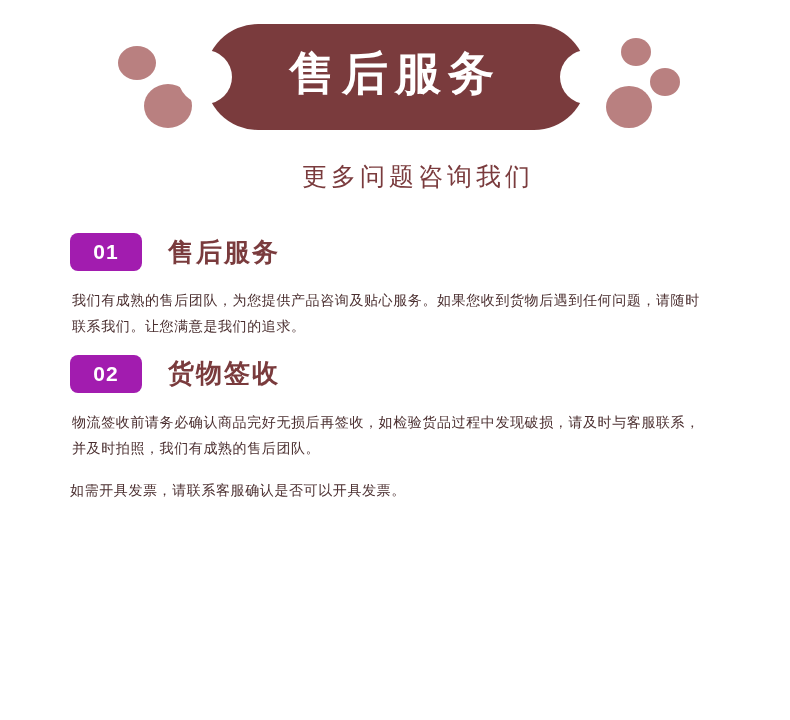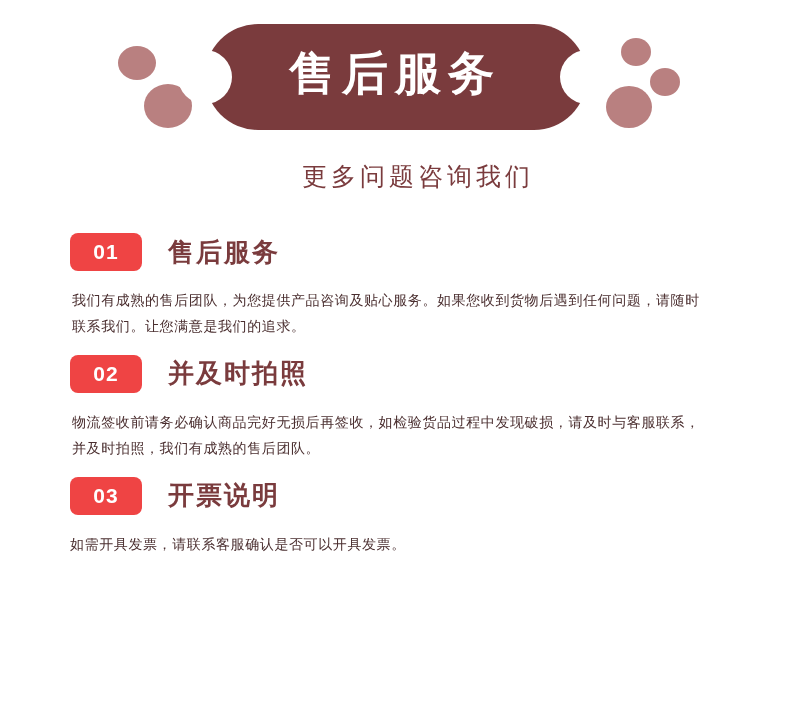"01" .num-badge { background: #ef4444 -> #a21caf }
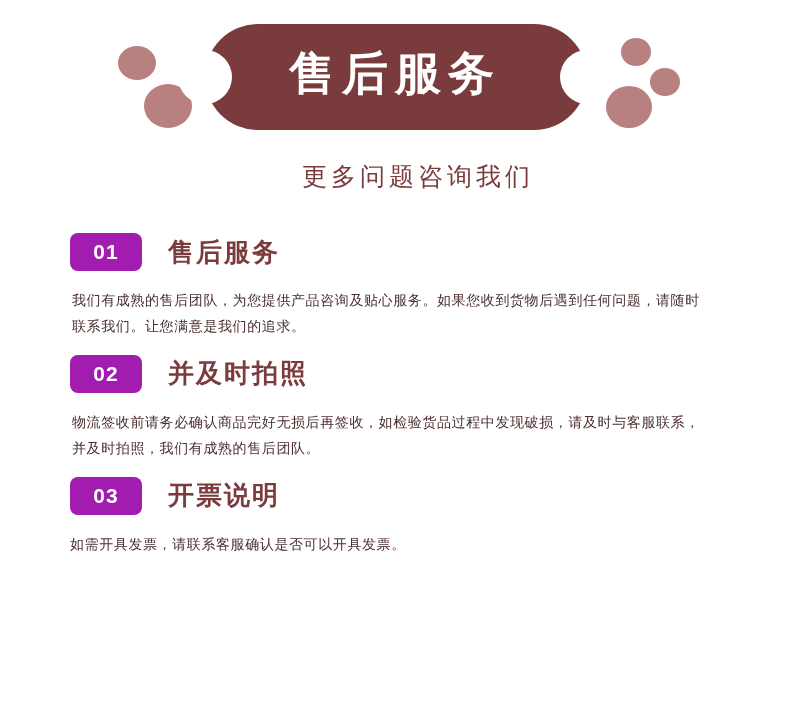"并及时拍照" div.sec-title { text: 并及时拍照 -> 货物签收 }
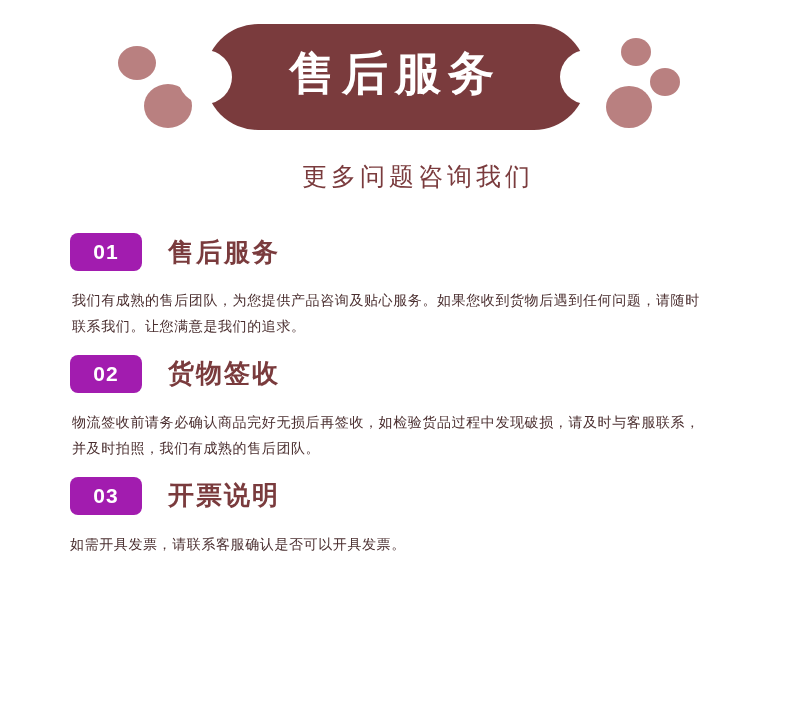"03" div.sec-head { html: <div> <div>03</div> <div>开票说明</div> </div> -> none }
